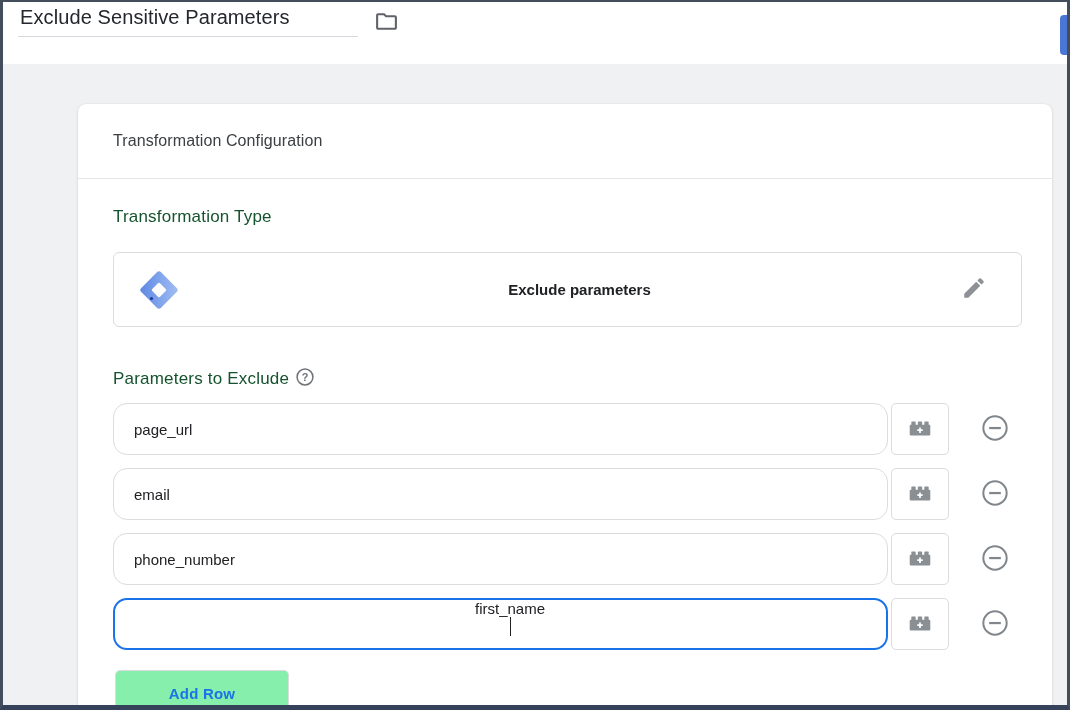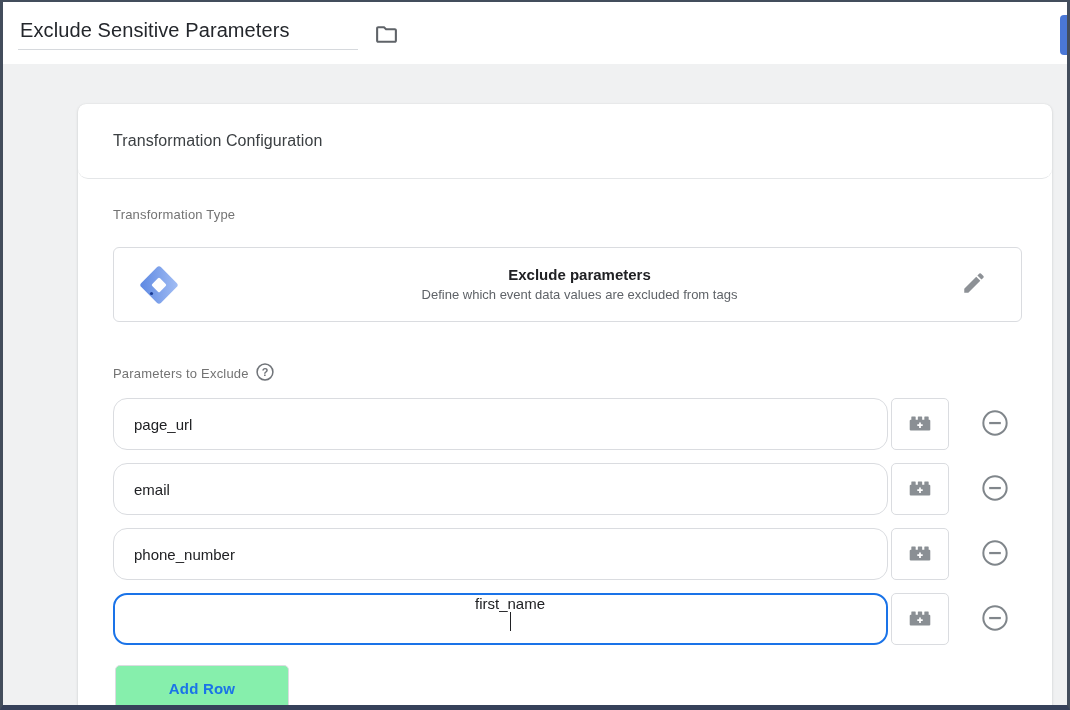"Exclude Sensitive Parameters" .topbar { padding: 17px 0 0 15px -> 4px 0 0 15px }
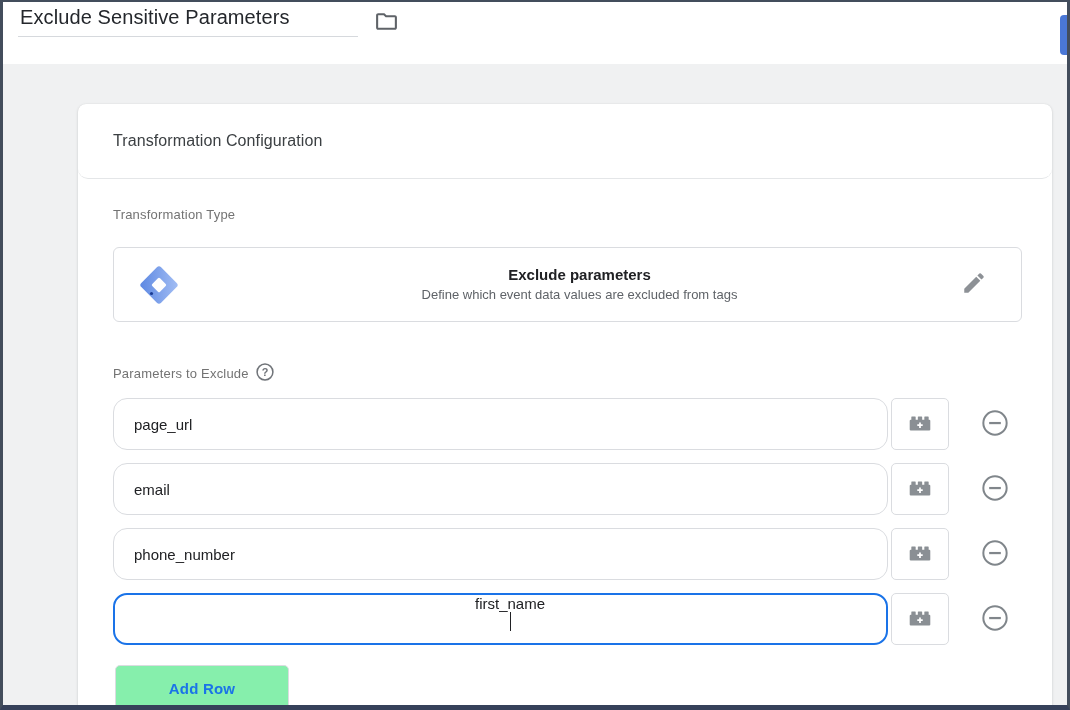"Transformation Configuration" .card-header { border-radius: 10px -> none }
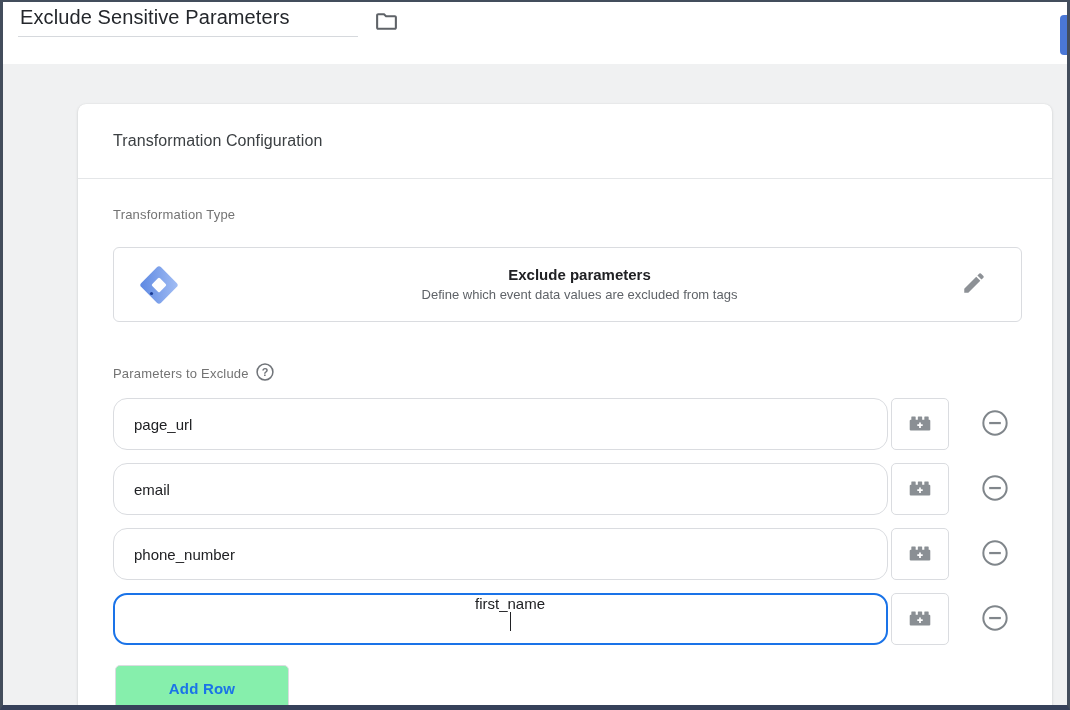"Transformation Type" .field-label { color: #737373 -> #14532d; font-size: 13px -> 17px }
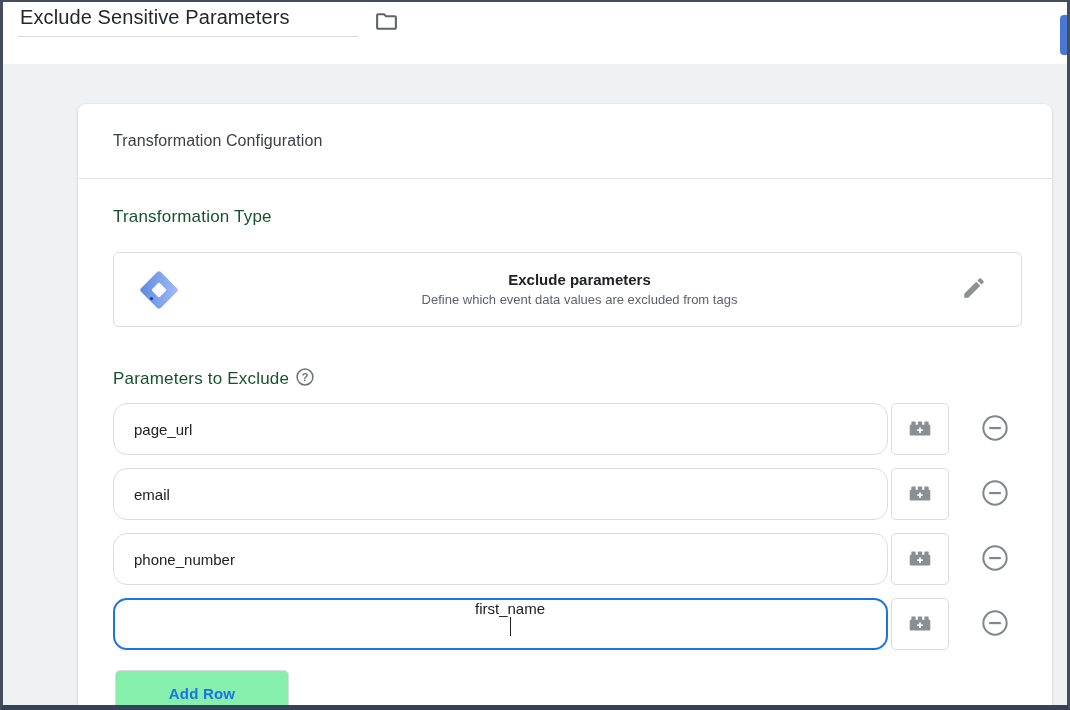"Define which event data values" span.type-desc { html: <span>Define which event data values are excluded from tags</span> -> none }
